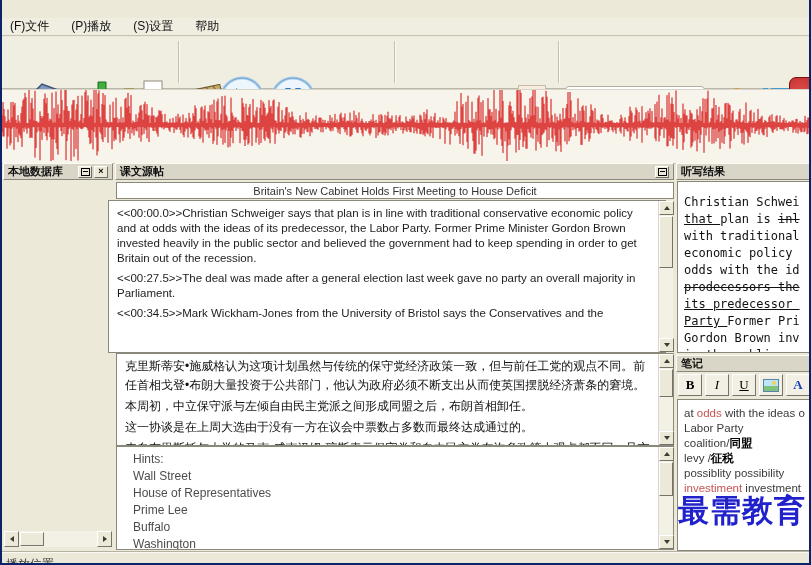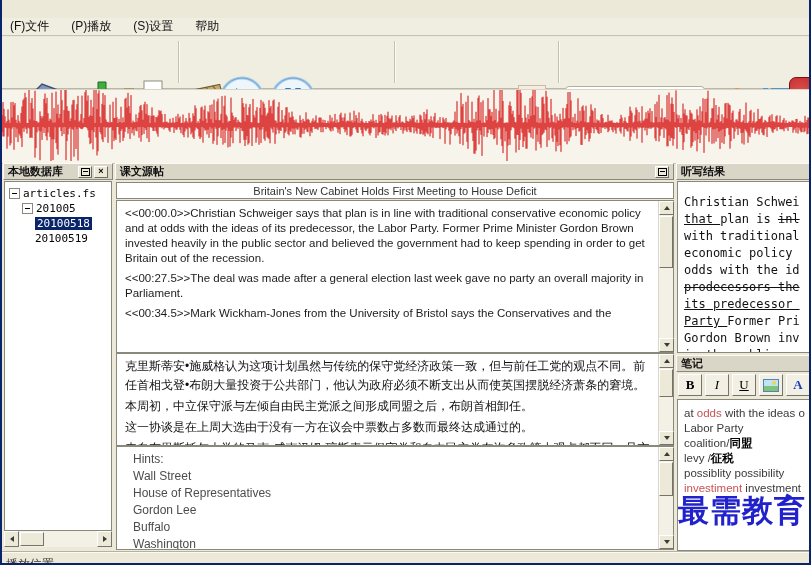"articles.fs" div.tbox { html: <div> <div> <span></span> <span>articles.fs</span> </div> <div> <span></span> <span>201005</span> </div> <div> <span>20100518</span> </div> <div> <span>20100519</span> </div> </div> -> none }
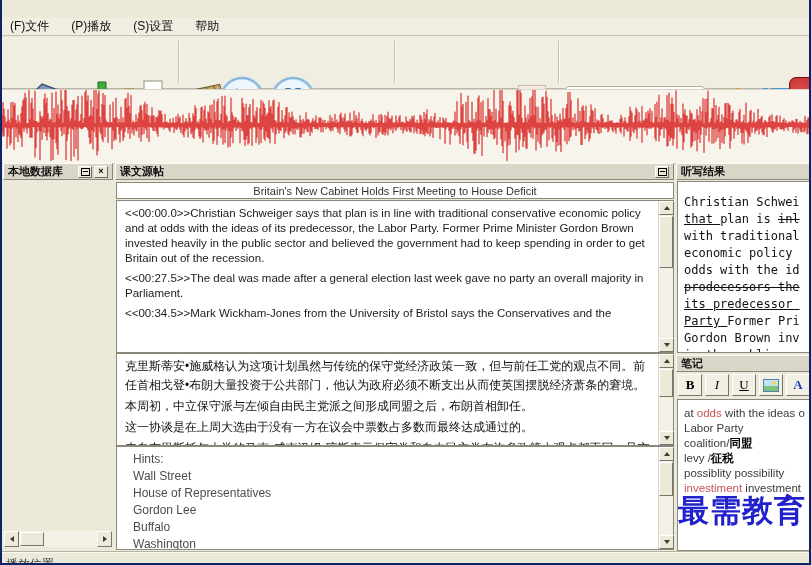"<<00:00.0>>Christian Schweiger says that" div.tbox { left: 114px -> 106px }
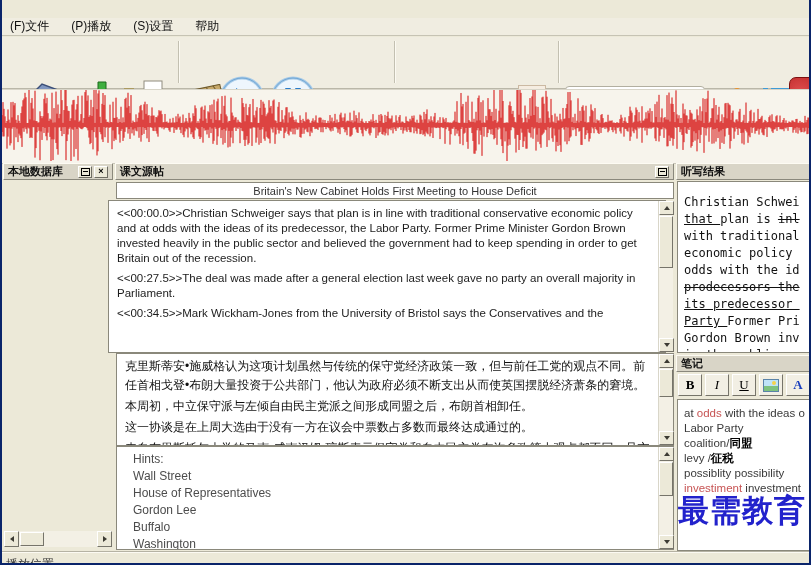"Gordon Lee" div.hint-line { text: Gordon -> Prime }
